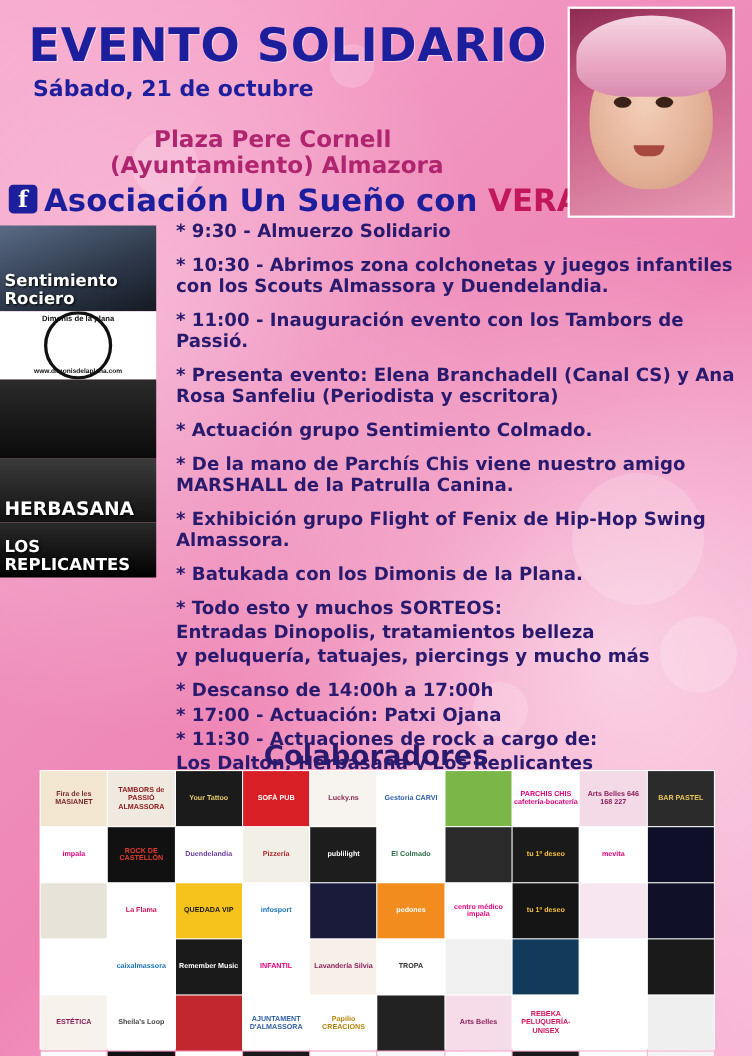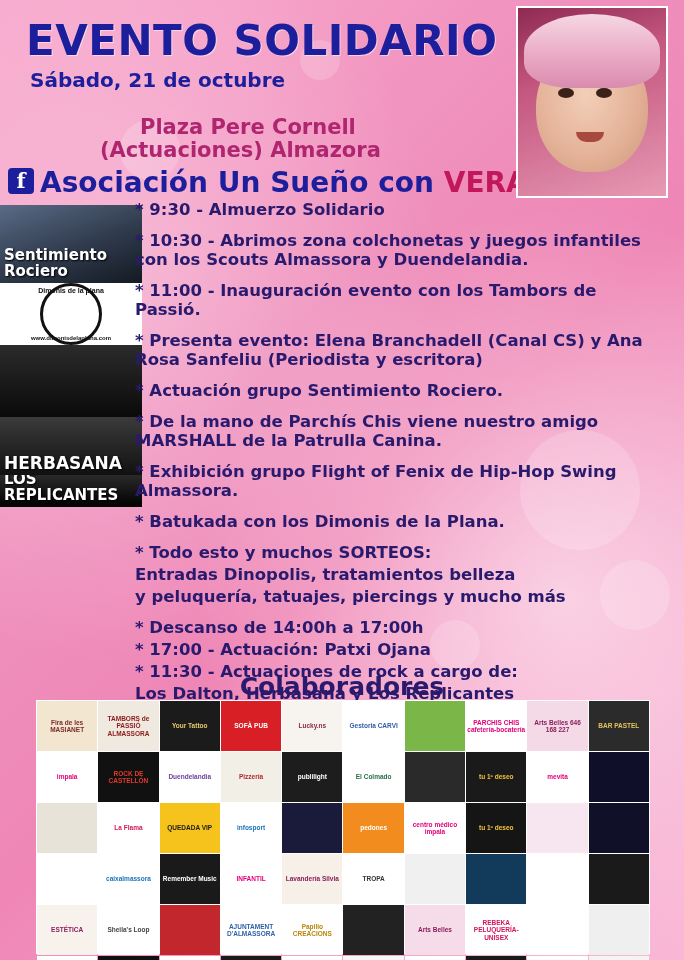"(Actuaciones) Almazora" div.title-place2 { text: Actuaciones -> Ayuntamiento }
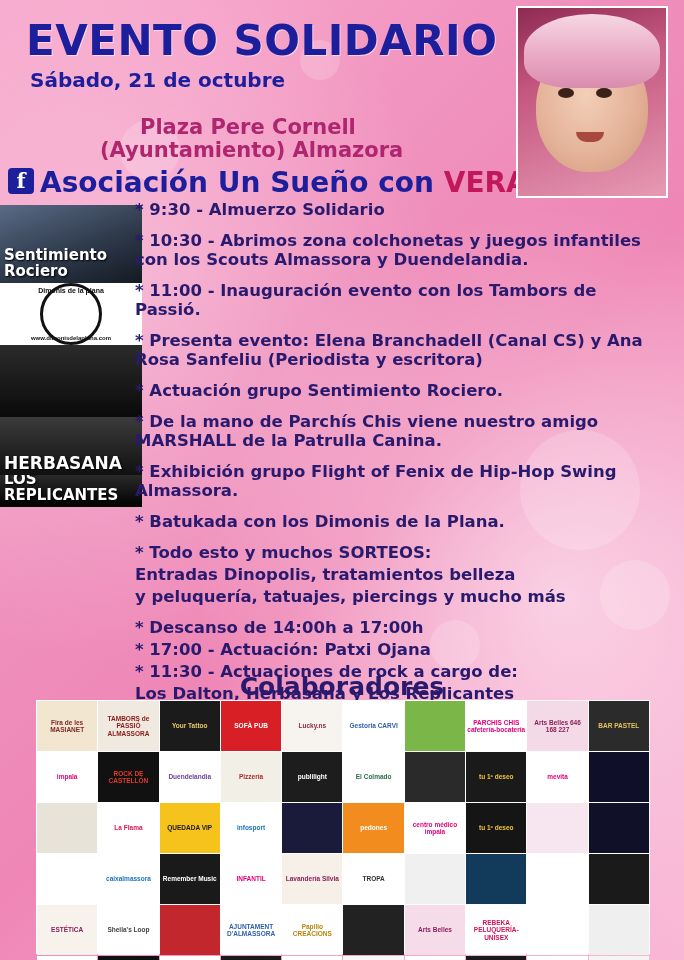"* 9:30 - Almuerzo Solidario" .program { left: 135px -> 160px }
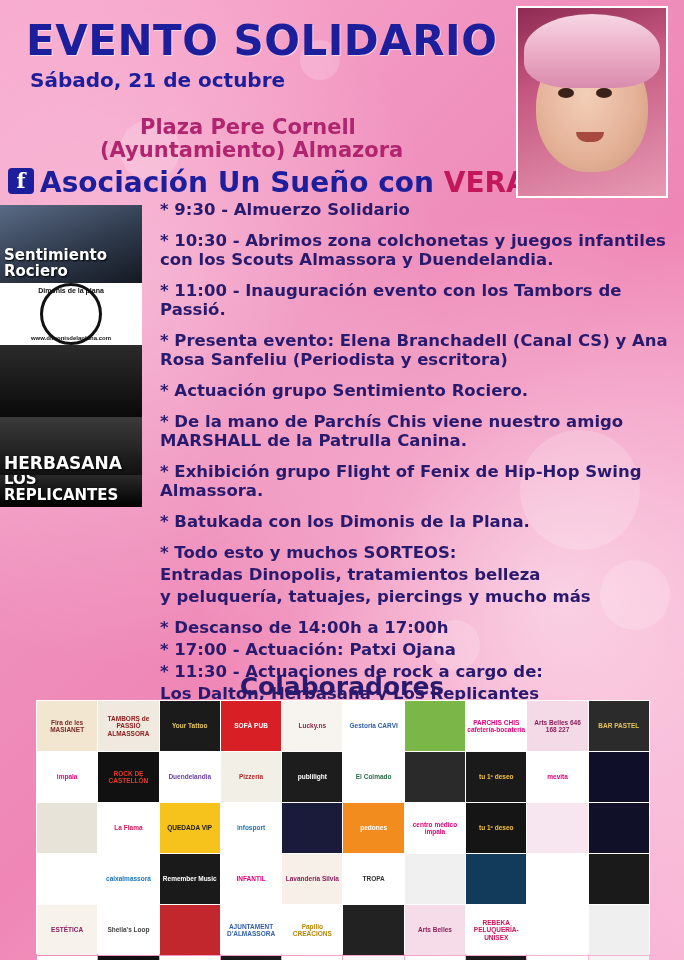"* Actuación grupo Sentimiento Rociero." div.item { text: Rociero -> Colmado }
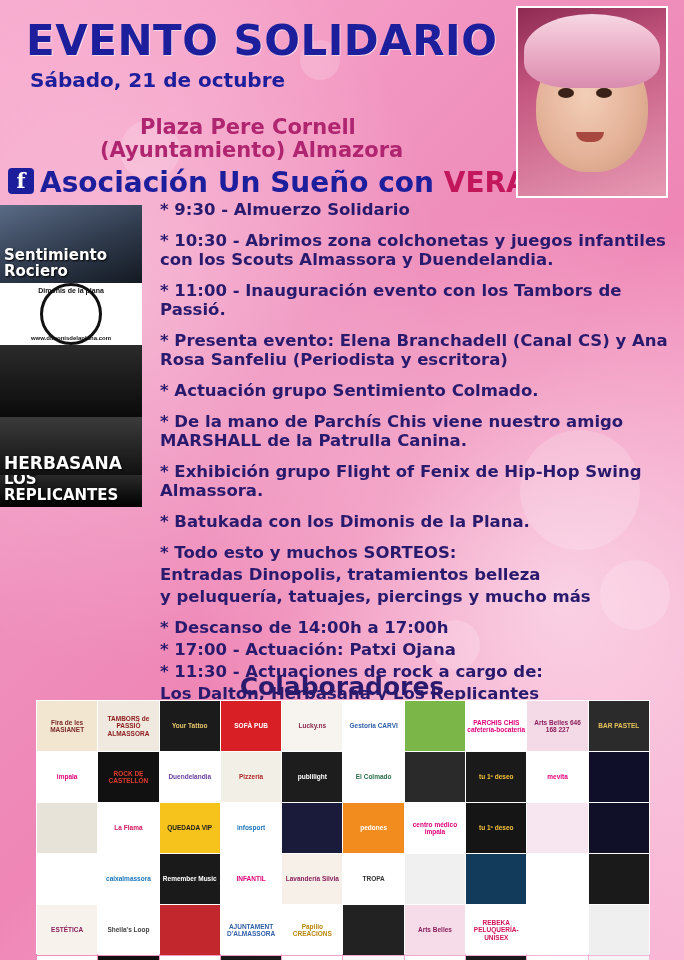"LOS REPLICANTES" .b7 { height: 32px -> 50px }
